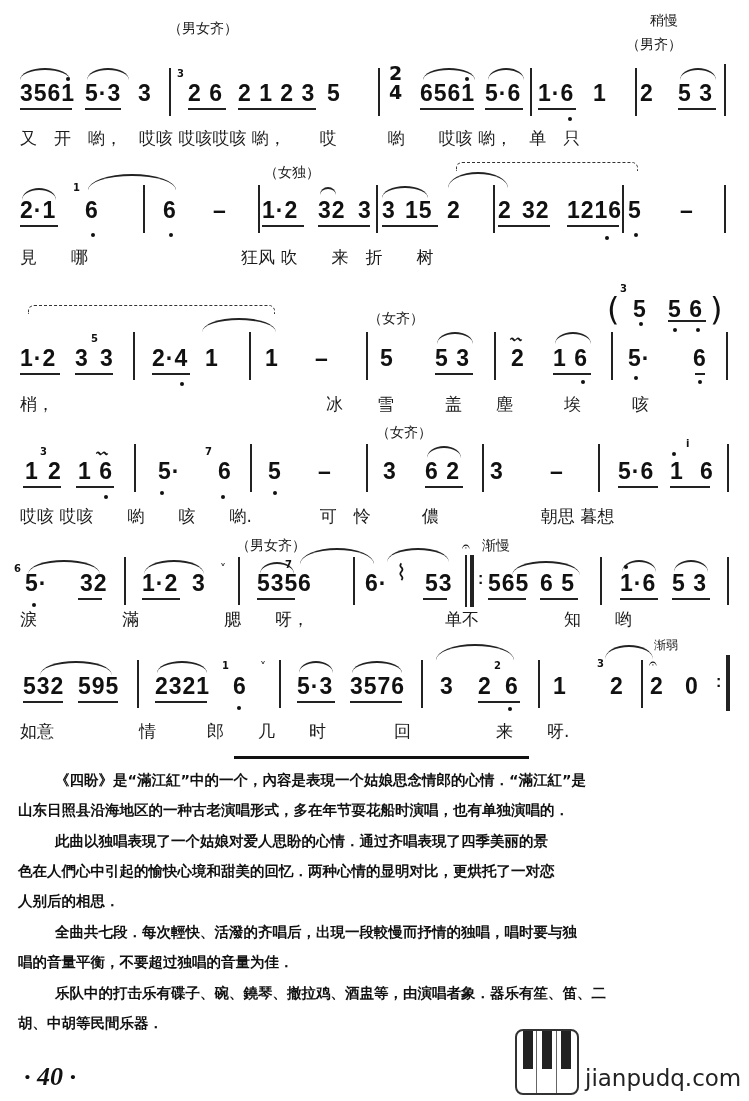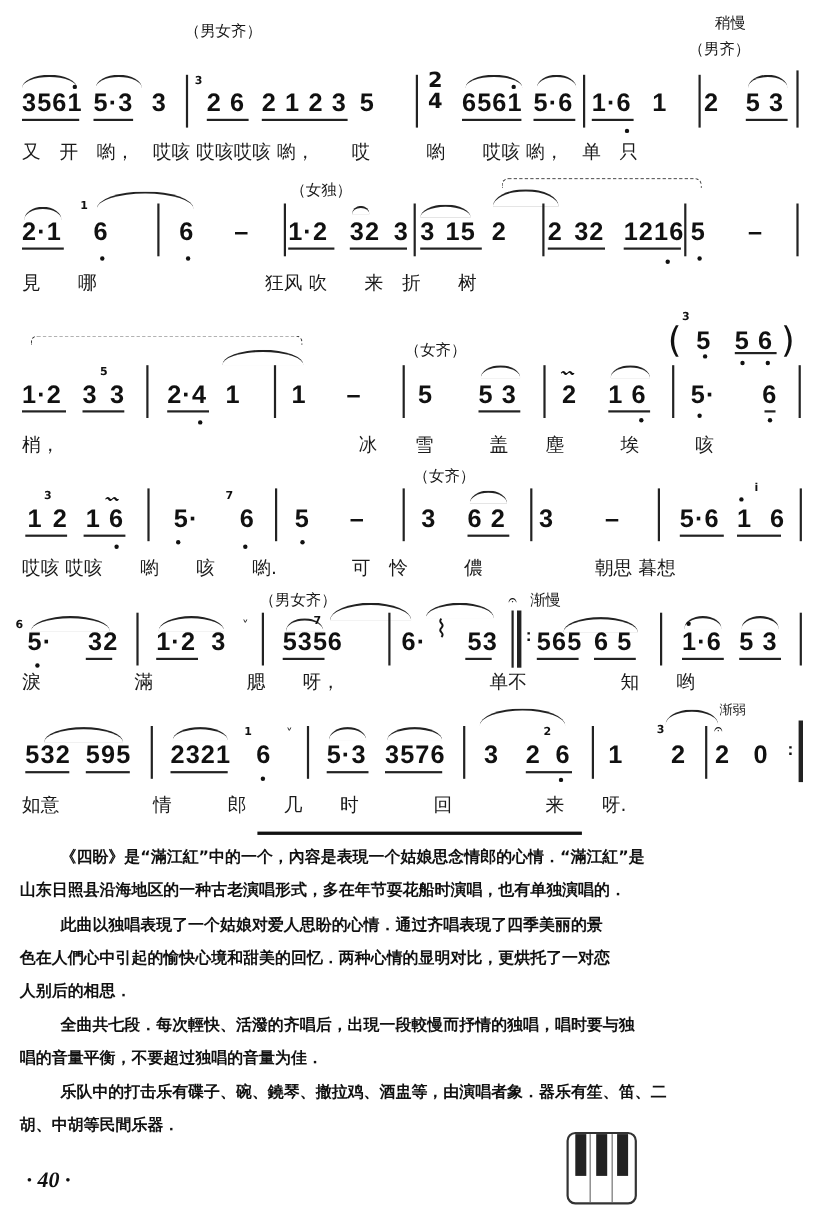"· 40 ·" .pagenum { font-size: 20px -> 26px }
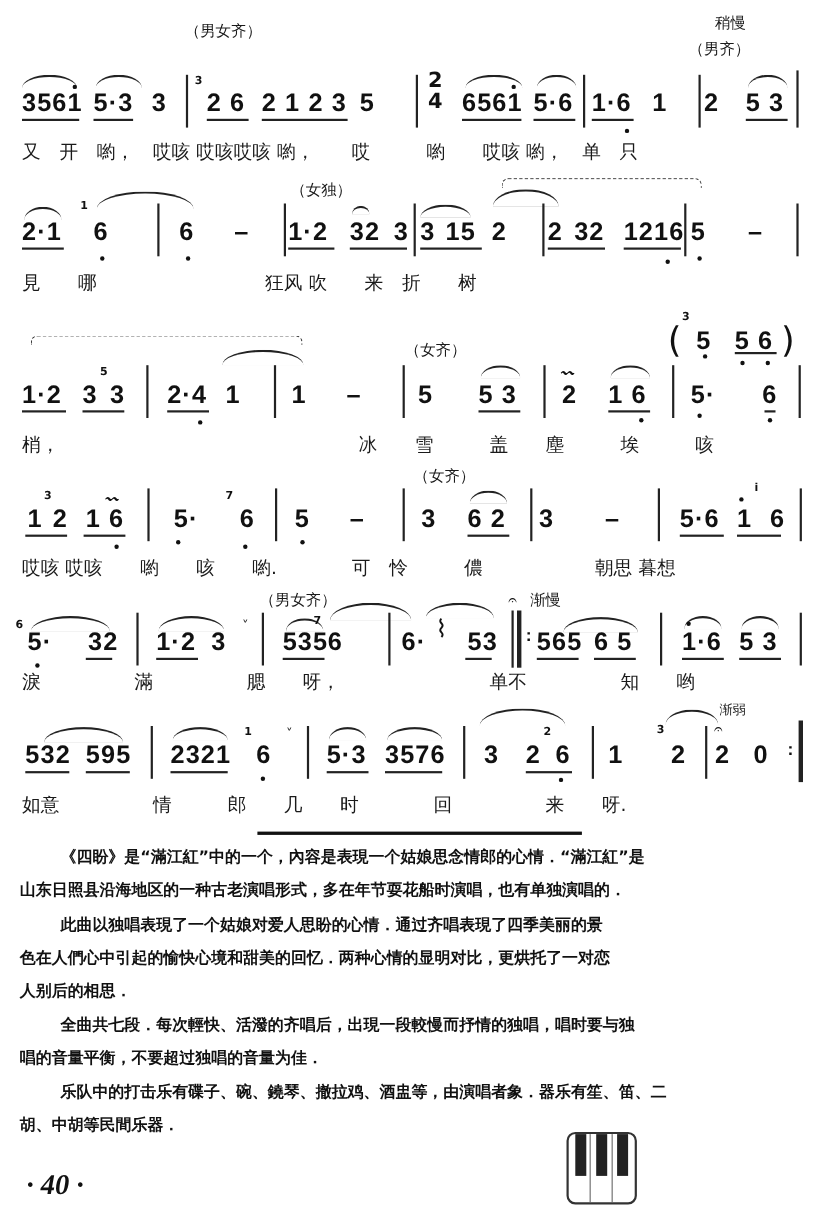"jianpudq.com" span.logo-url { html: none -> <span>jianpudq.com</span> }
